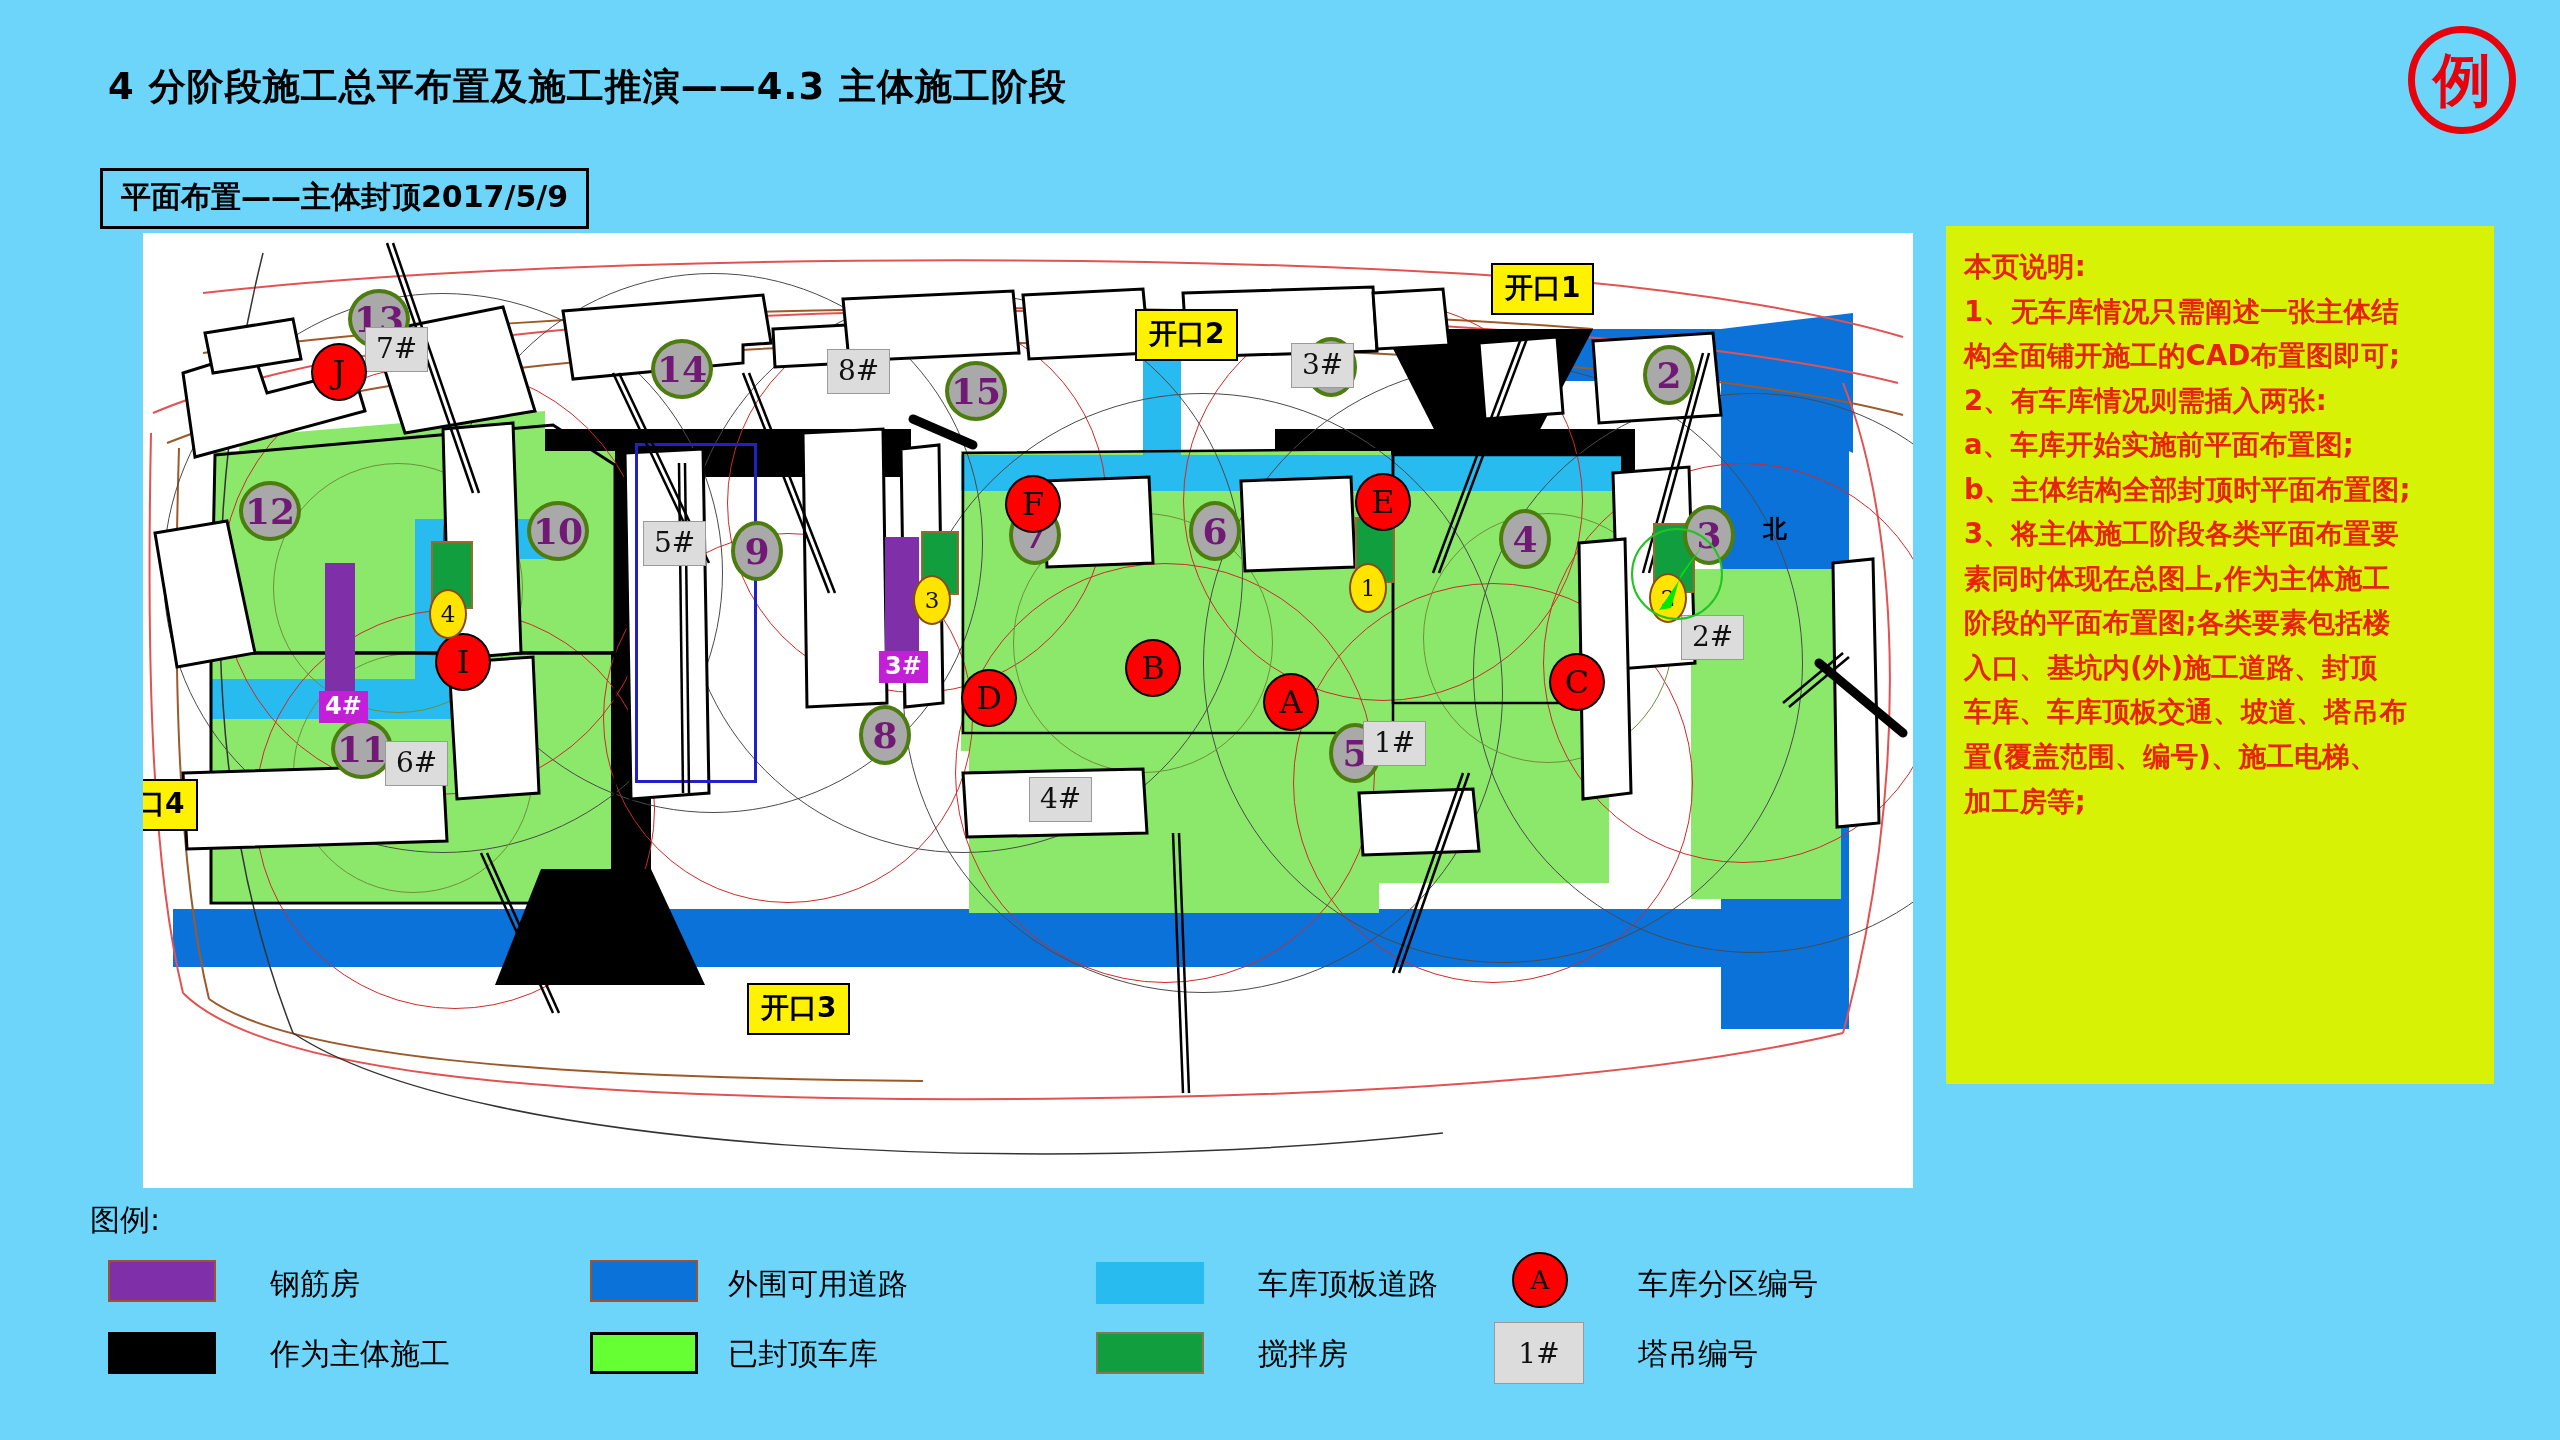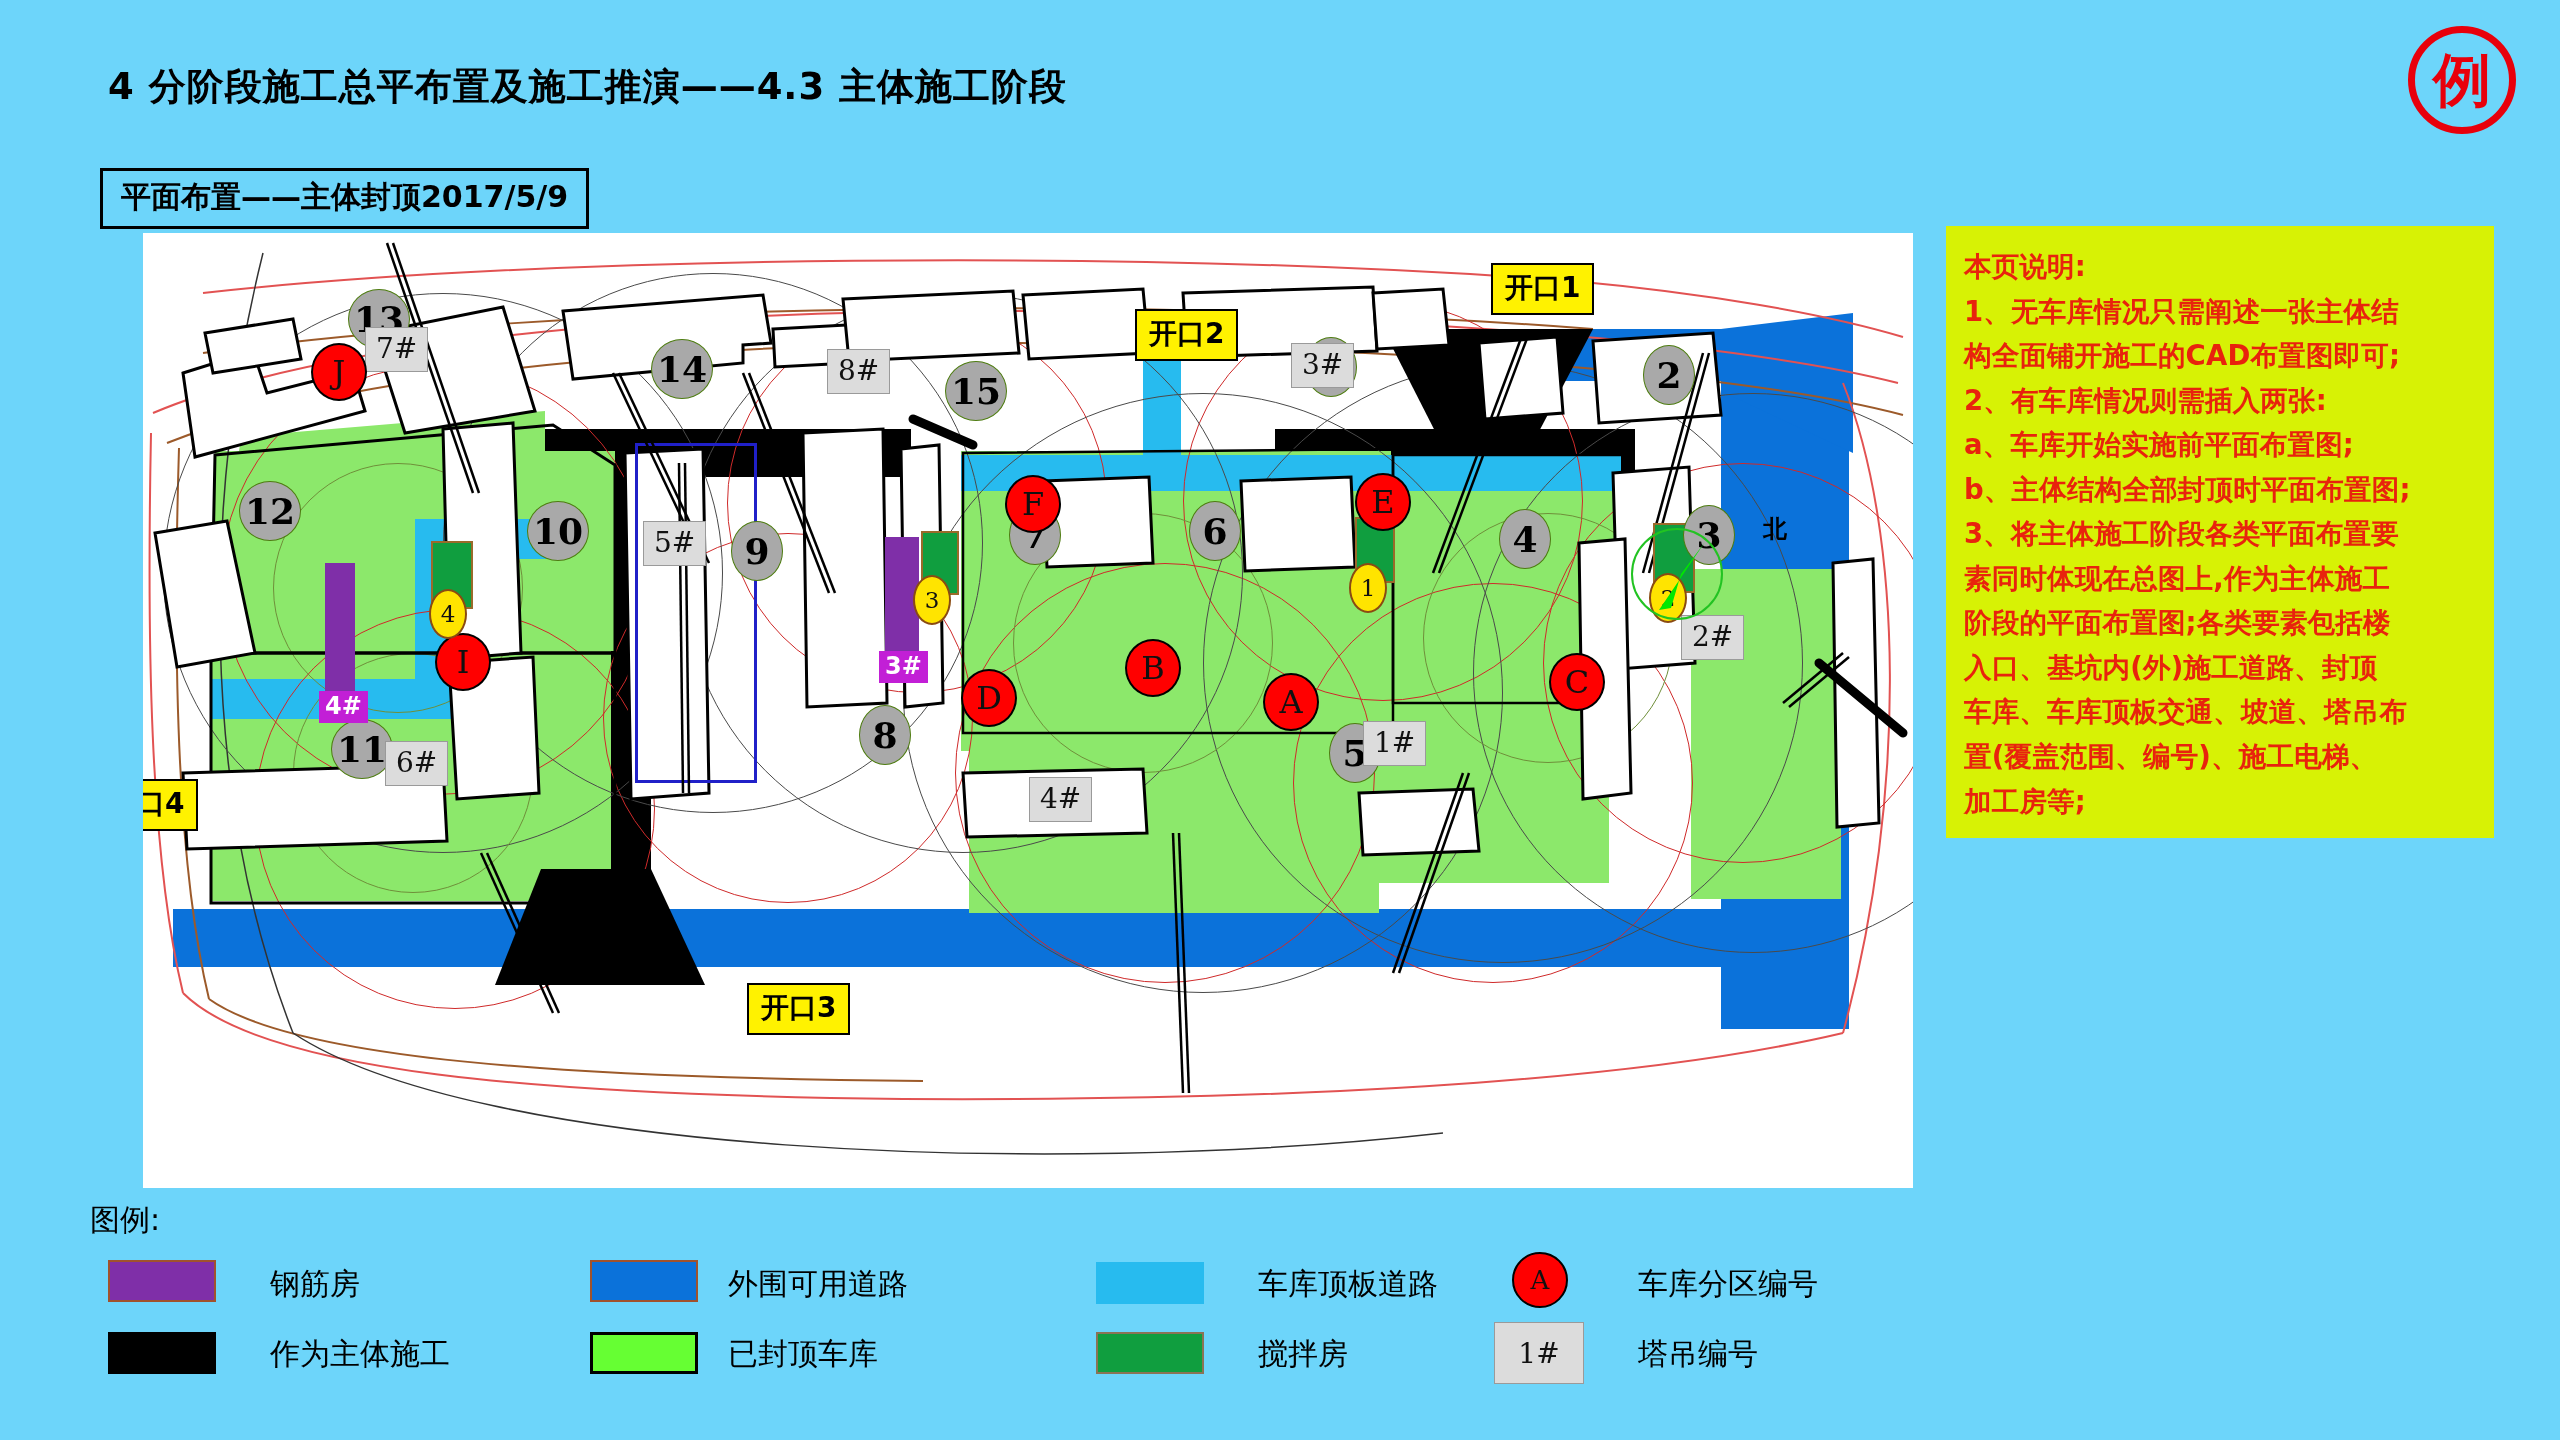"本页说明:" #notes { height: 612px -> 858px }
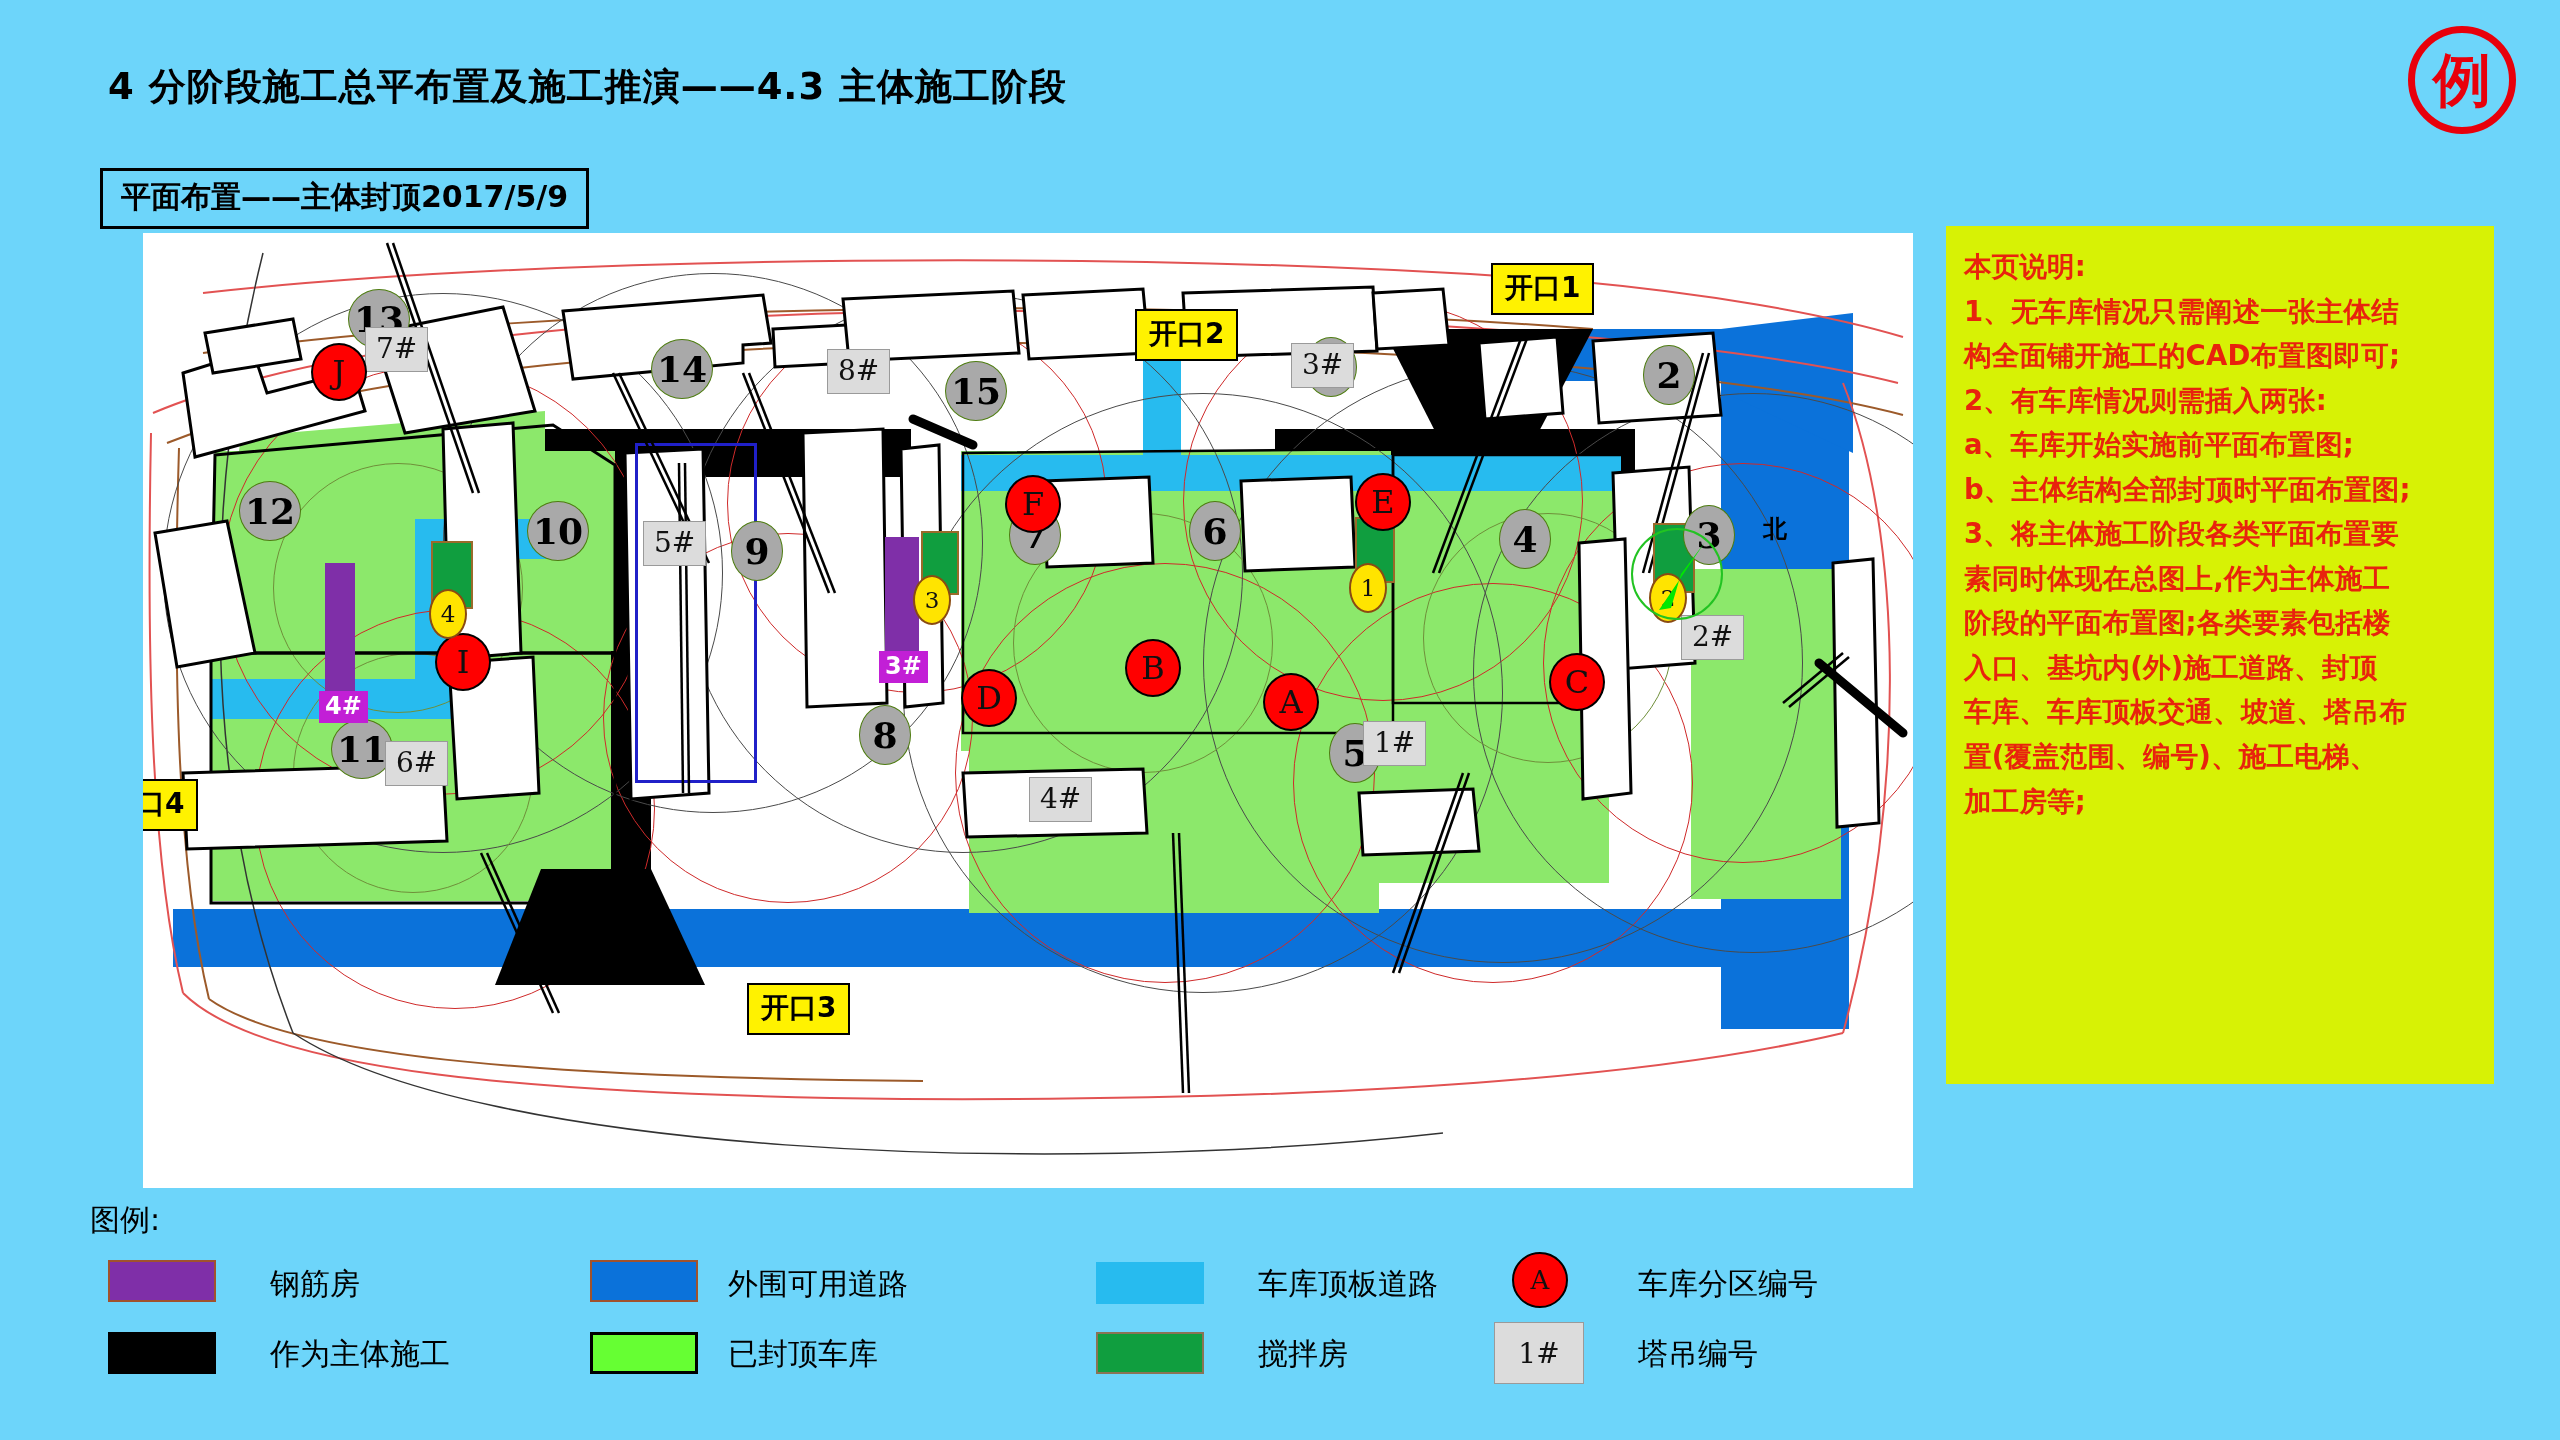"13" .gcirc { border: 1px solid #4d7c0f -> 4px solid #4d7c0f; color: #000000 -> #701a75 }
